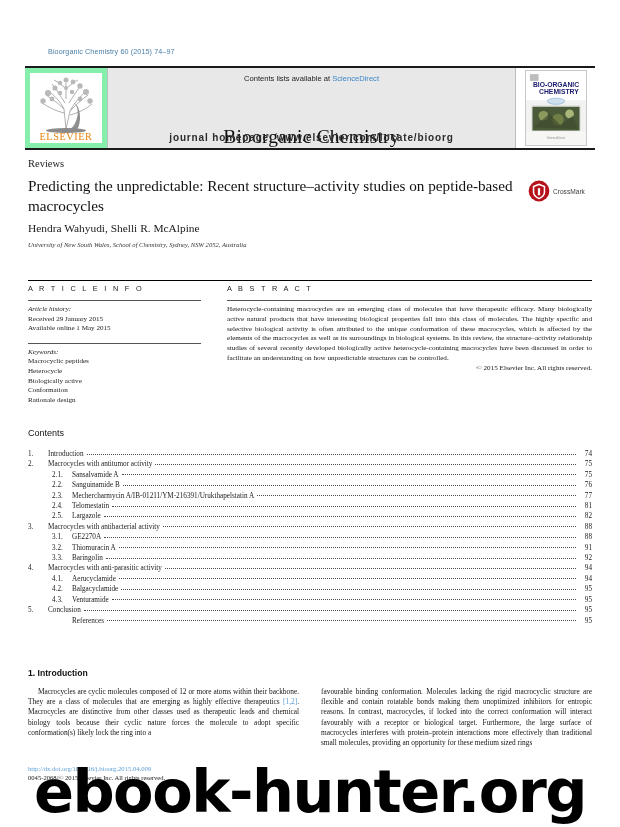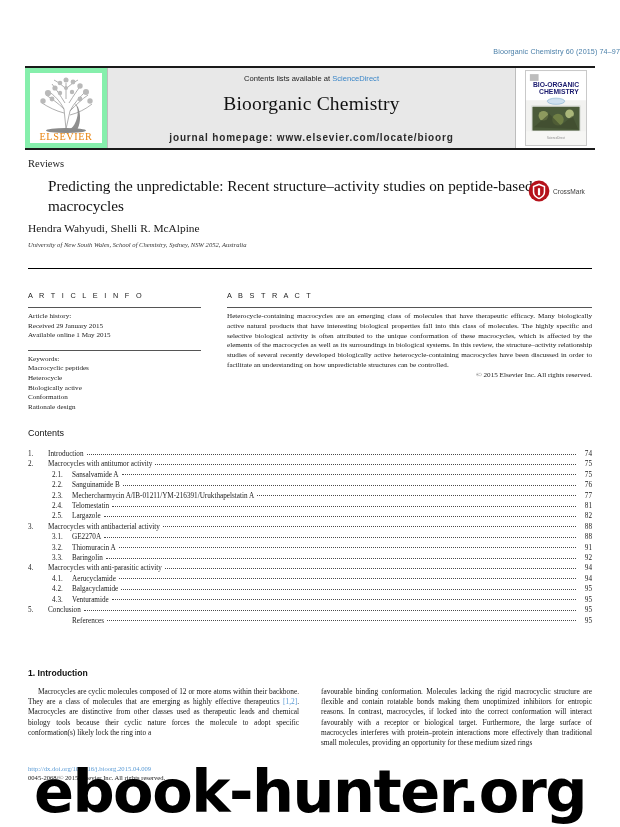"Bioorganic Chemistry 60 (2015) 74–97" .running-head { padding-left: none -> 48px; text-align: right -> left }
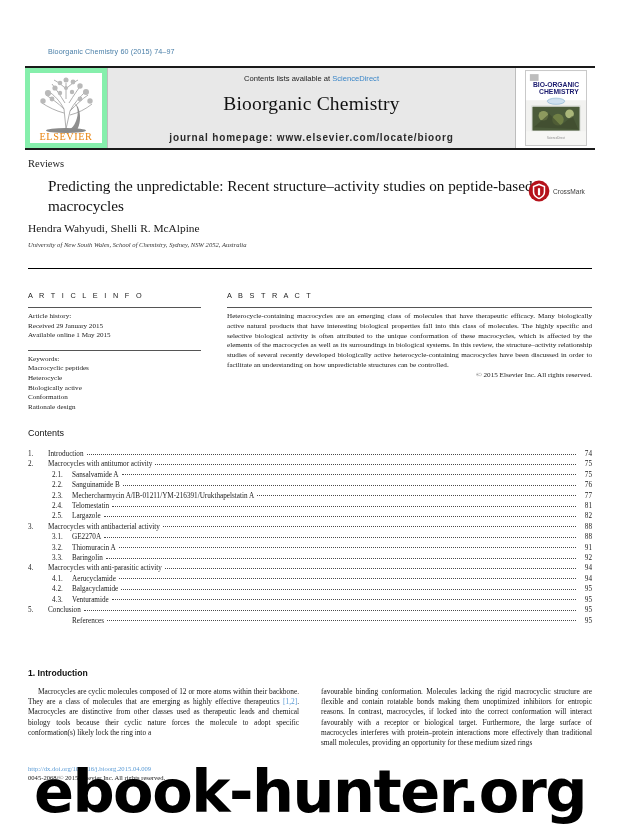"Contents lists available at" .mast-center { justify-content: flex-start -> space-between }
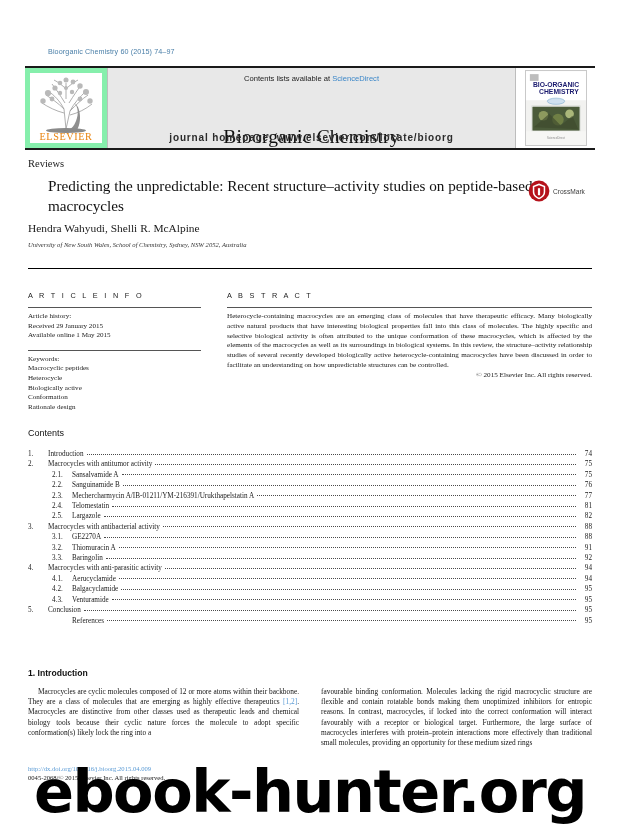"Predicting the unpredictable: Recent" .article-title { margin-left: 20px -> none }
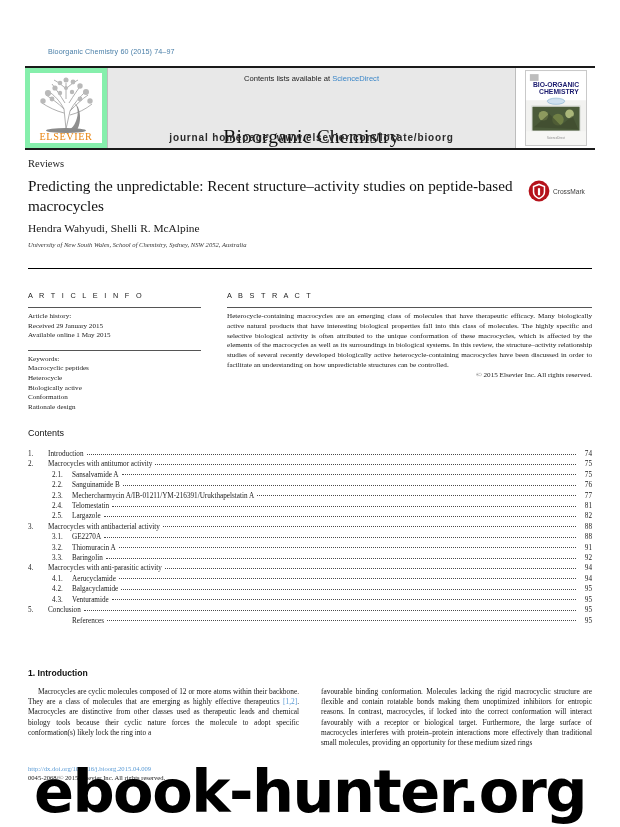"A R T I C" .info-abstract { padding-top: 22px -> 3px; top: 268px -> 280px }
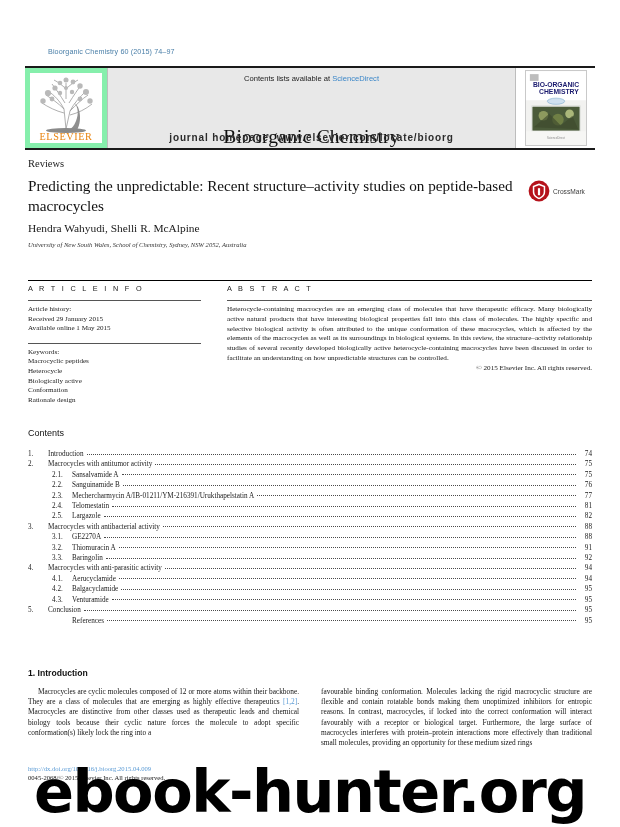"Article history:" .info-body .it { font-style: none -> italic }
